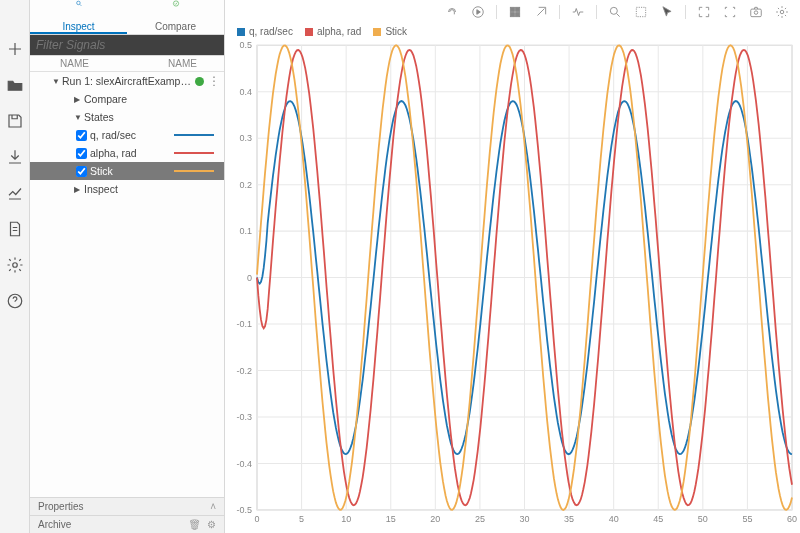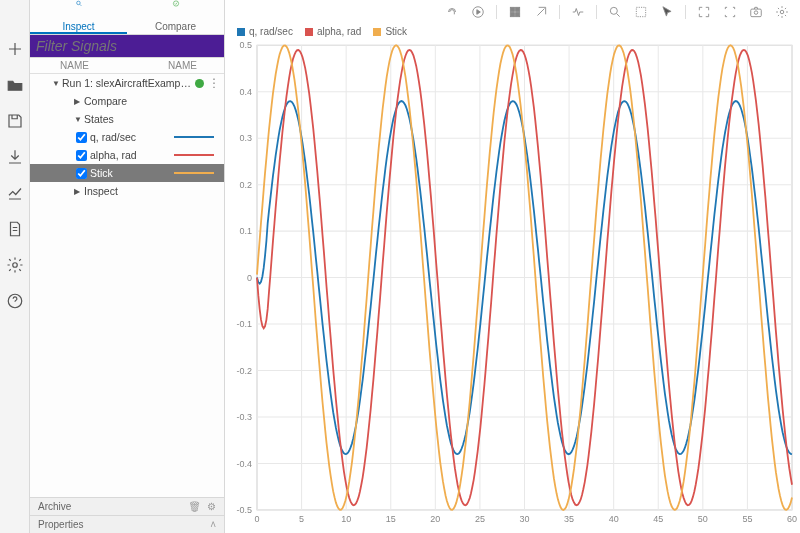"Filter Signals" .filter input { background: #4c1d95 -> #404040; font-size: 14px -> 12px }
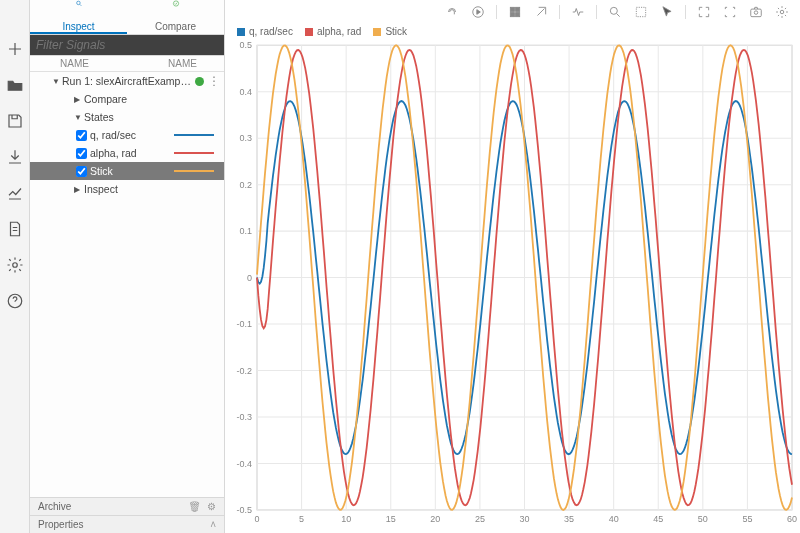"Archive" div.section-bar { order: before "Properties" -> after "Properties" }
